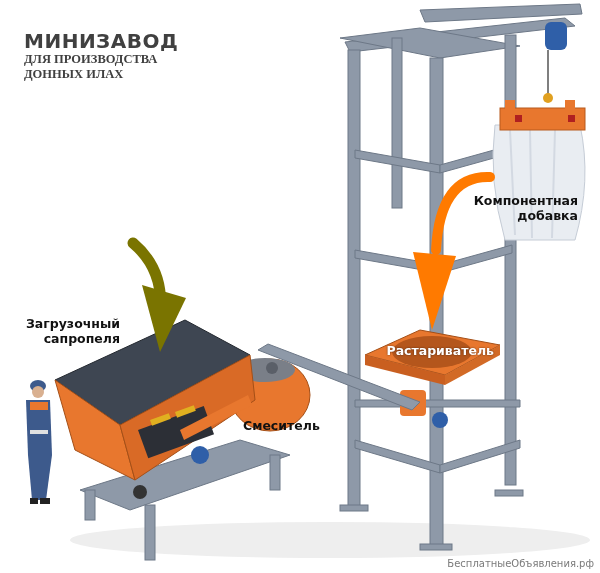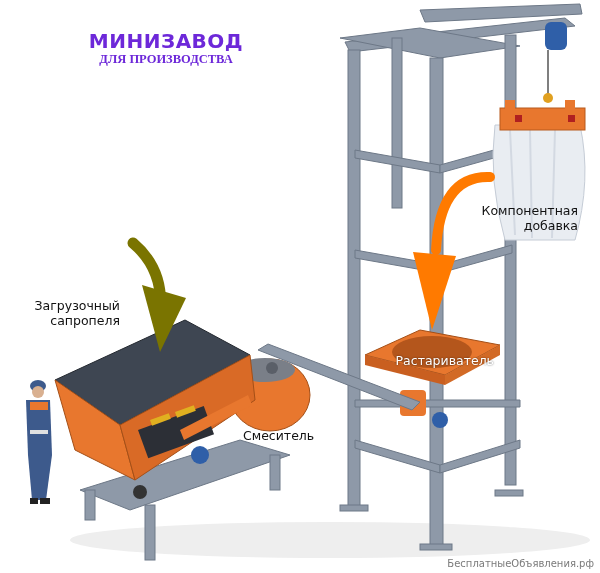"МИНИЗАВОД" .title-block { color: #6d28d9 -> #404040; left: 16px -> 24px; text-align: center -> left }
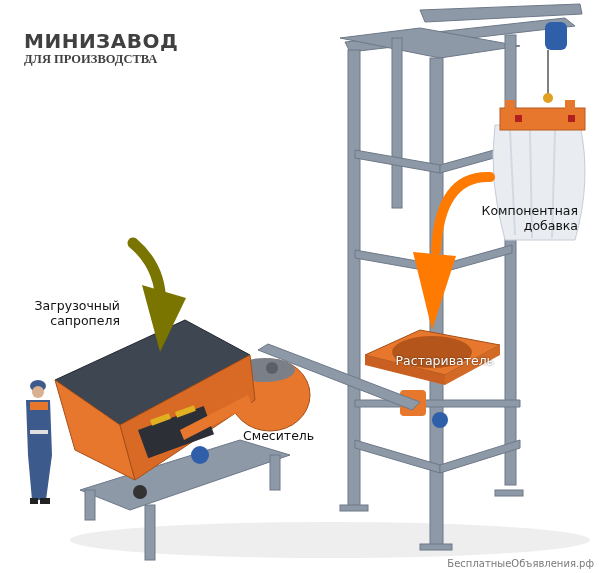"ДОННЫХ ИЛАХ" div.title-sub { html: none -> <div>ДОННЫХ ИЛАХ</div> }
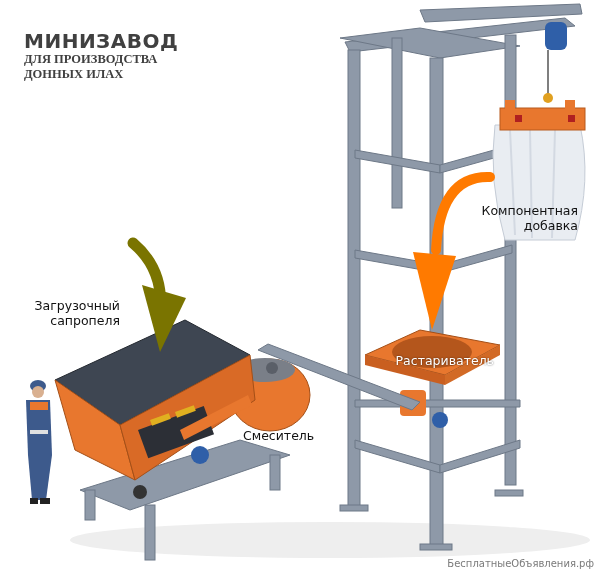"Компонентная" .label { font-weight: normal -> bold; margin-top: 10px -> none }
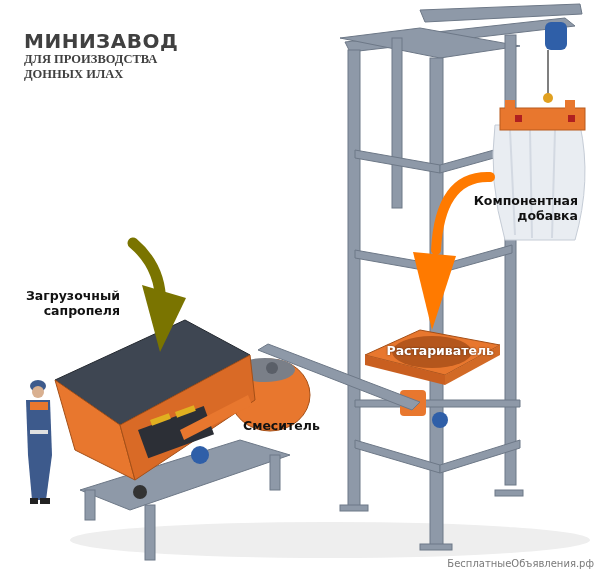"Загрузочный" div.label { top: 288px -> 316px }
